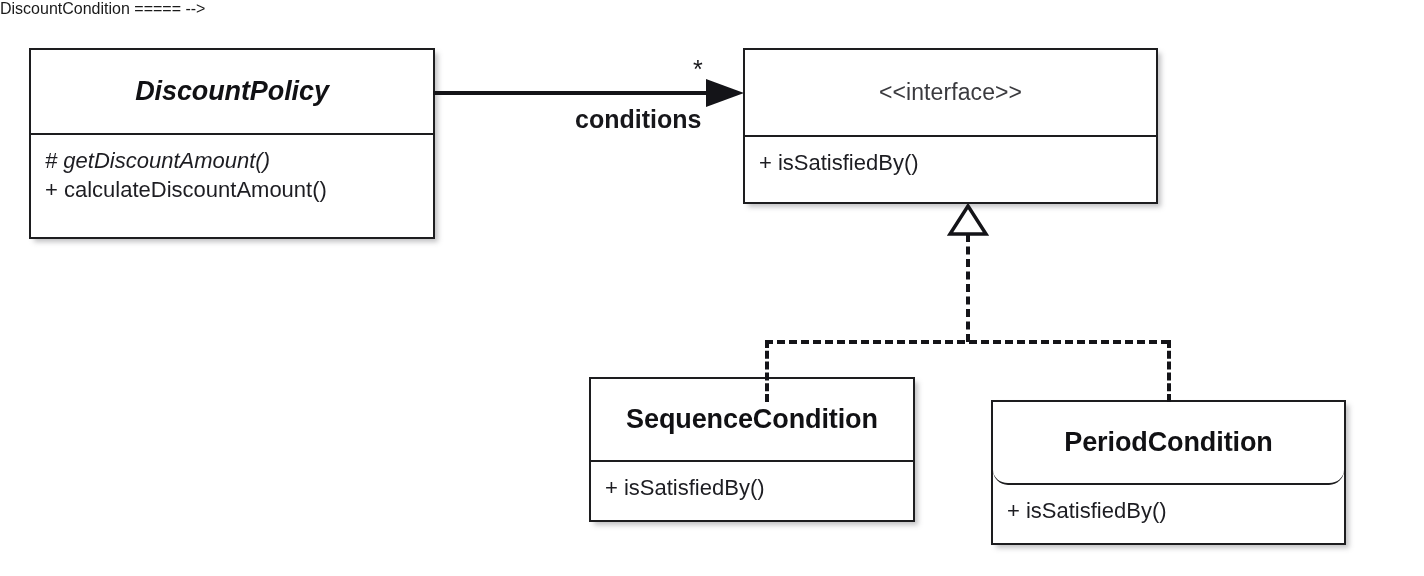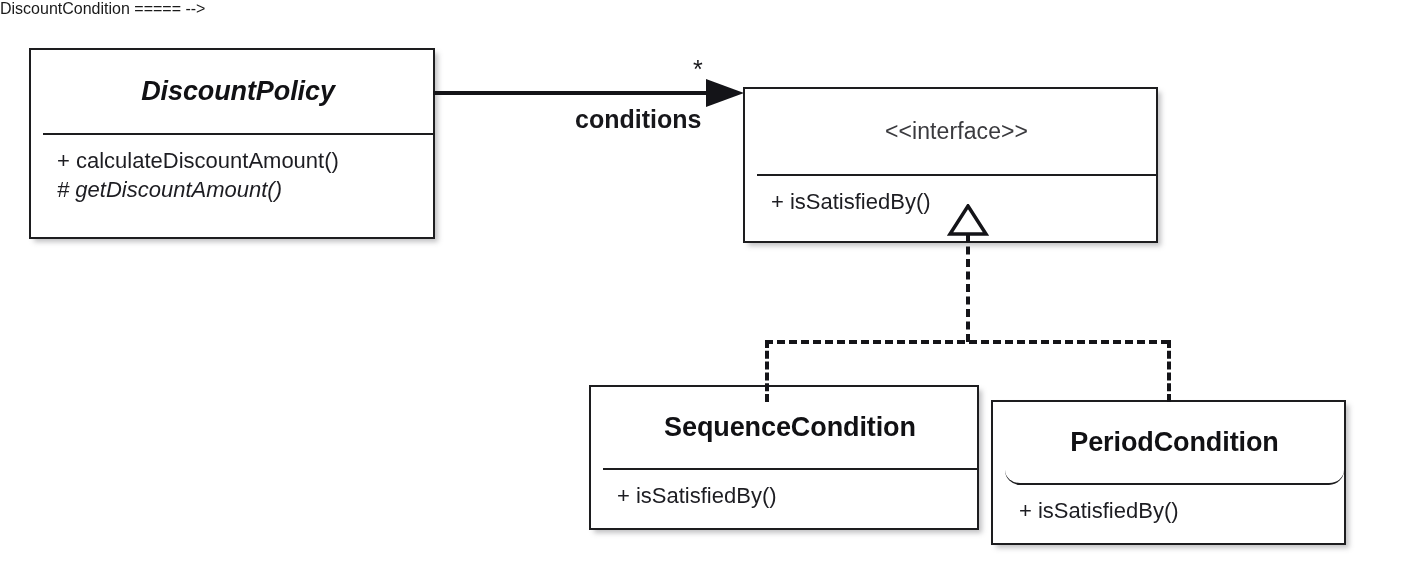"DiscountPolicy" .uml-class { padding-left: 12px -> none }
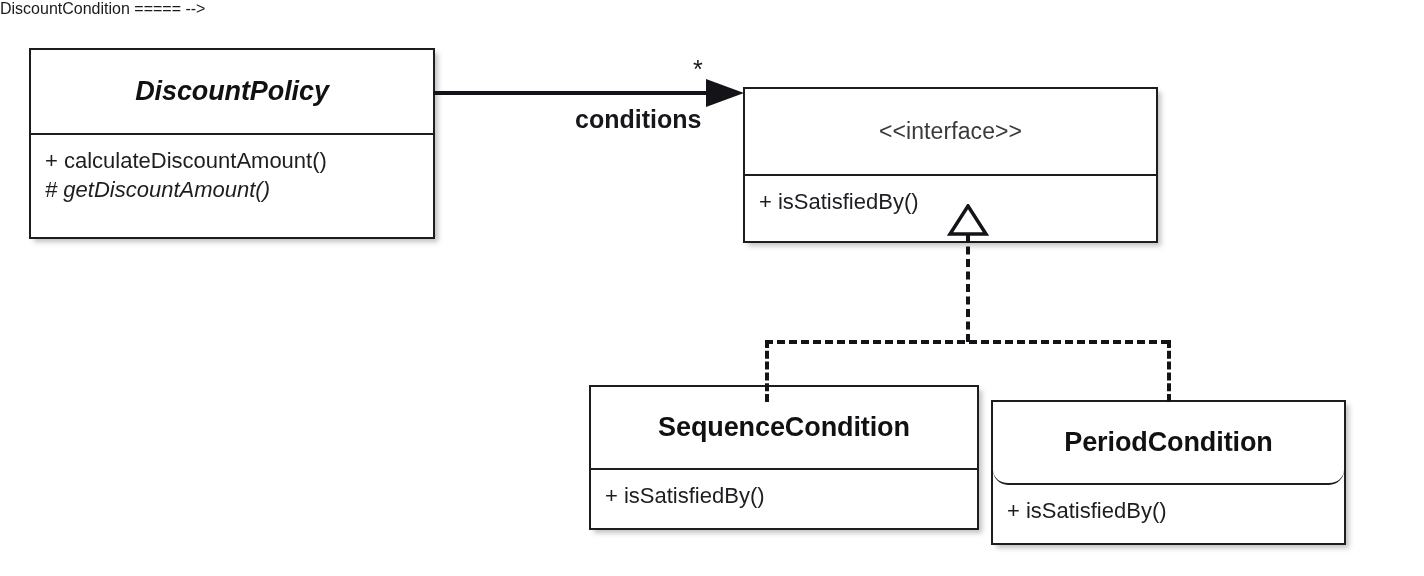"<<interface>>" #box-discount-condition { margin-top: 39px -> none }
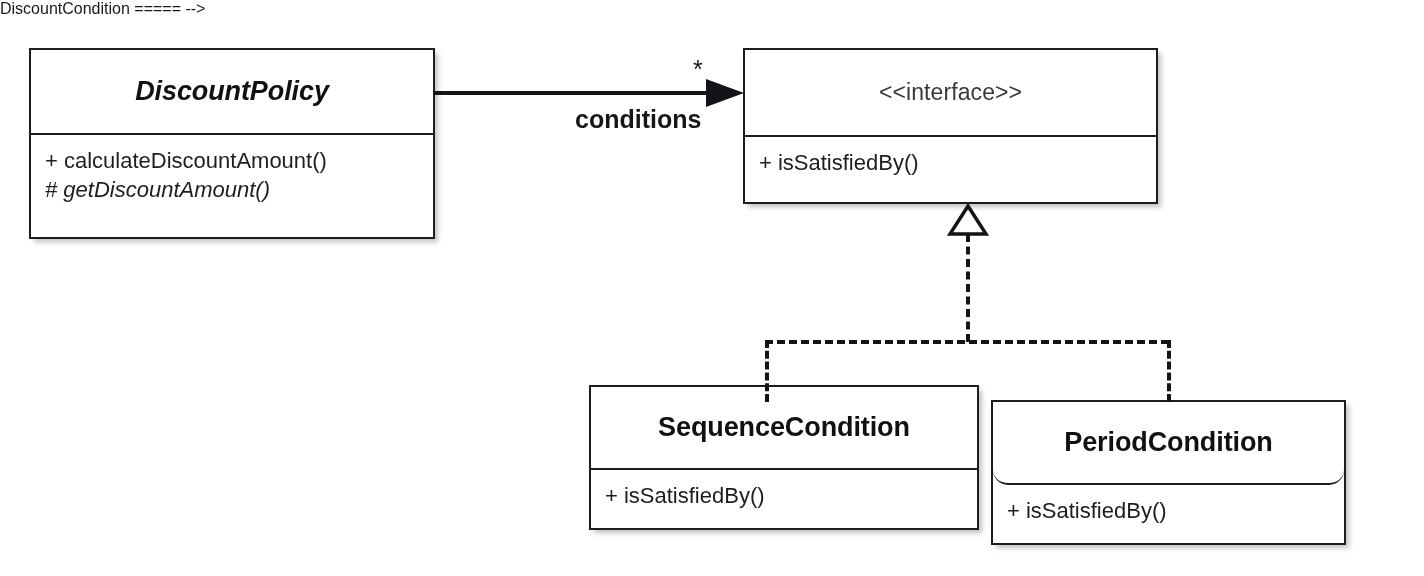"+ calculateDiscountAmount()" div.op { order: before "# getDiscountAmount()" -> after "# getDiscountAmount()" }
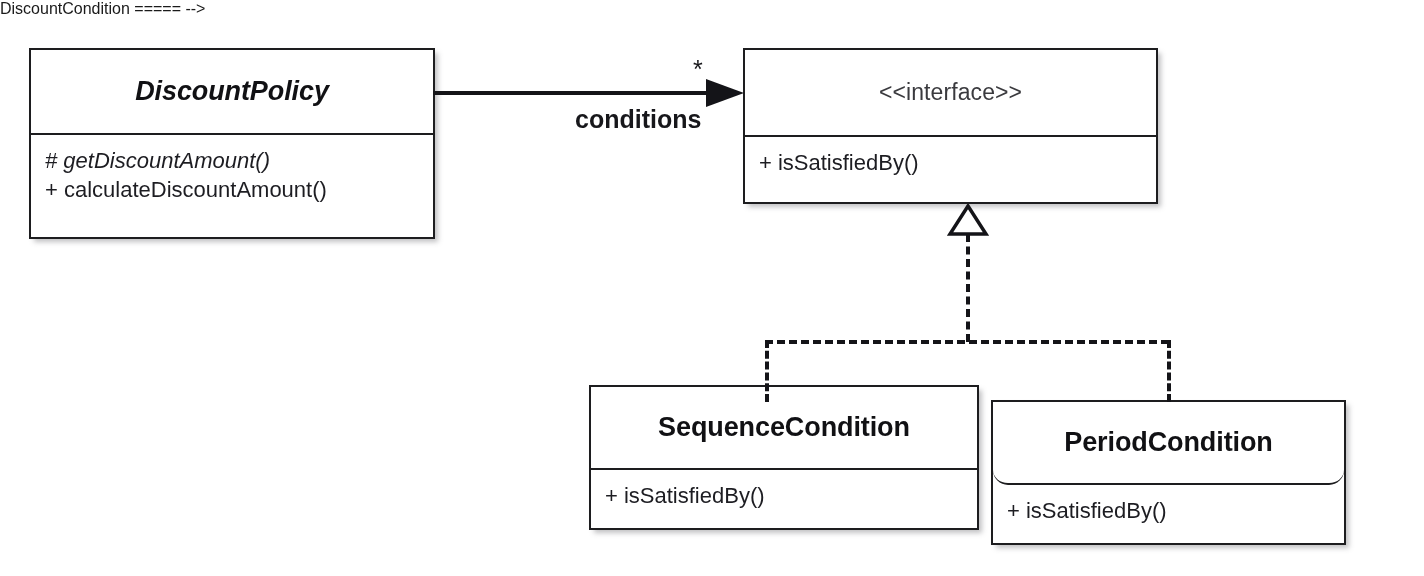"SequenceCondition" #box-sequence-condition { top: 385px -> 377px; width: 390px -> 326px }
